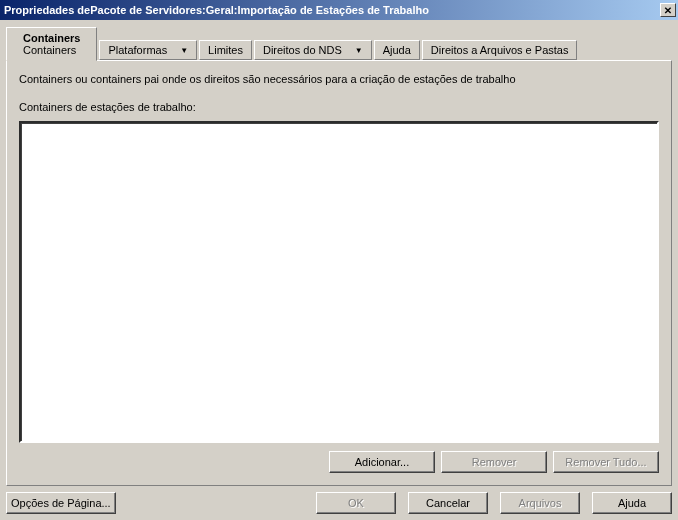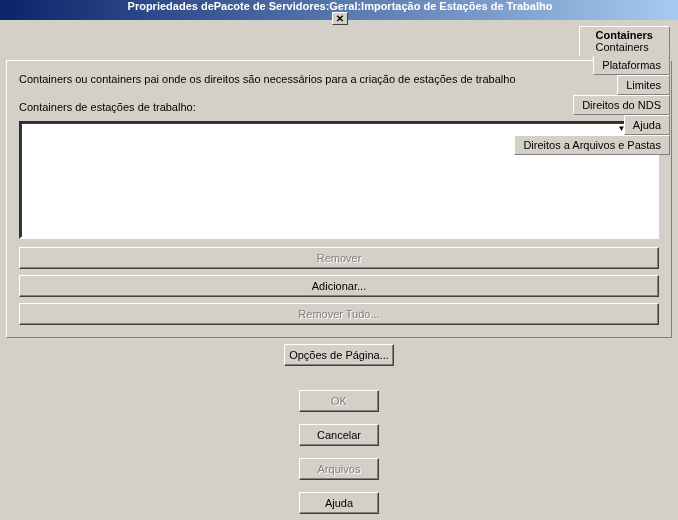"Propriedades dePacote de" * { flex-direction: column -> none }
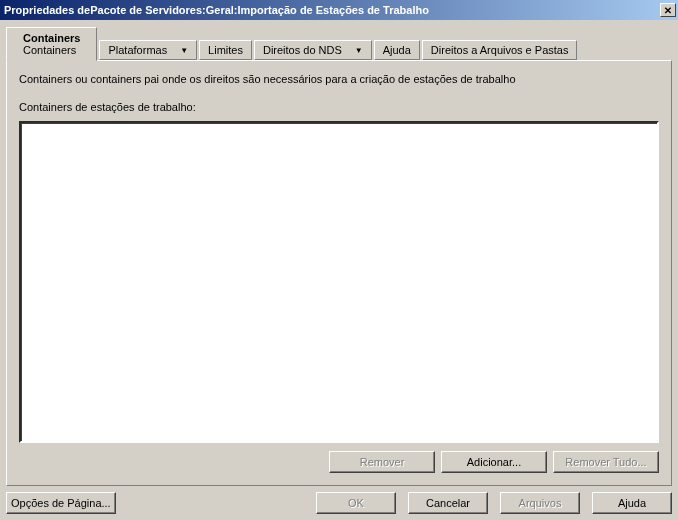"Remover" button.btn { order: before "Adicionar..." -> after "Adicionar..." }
